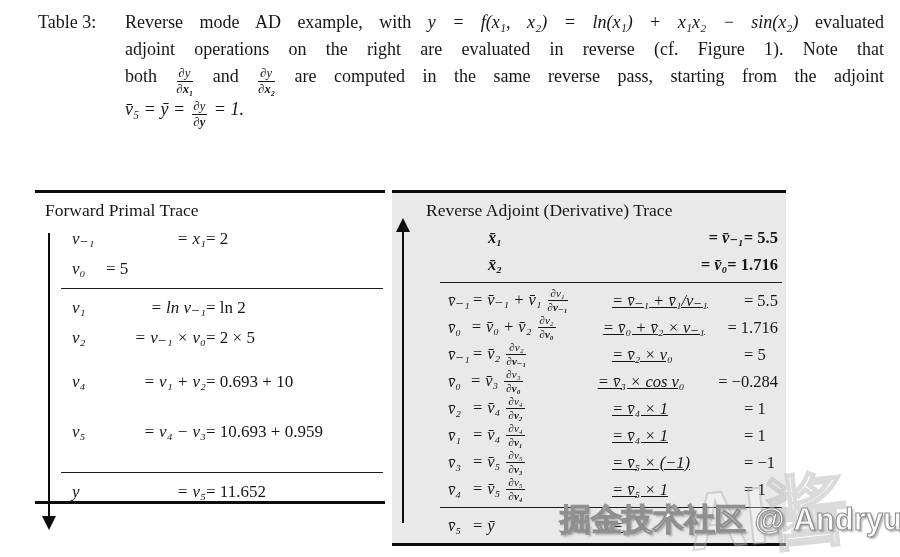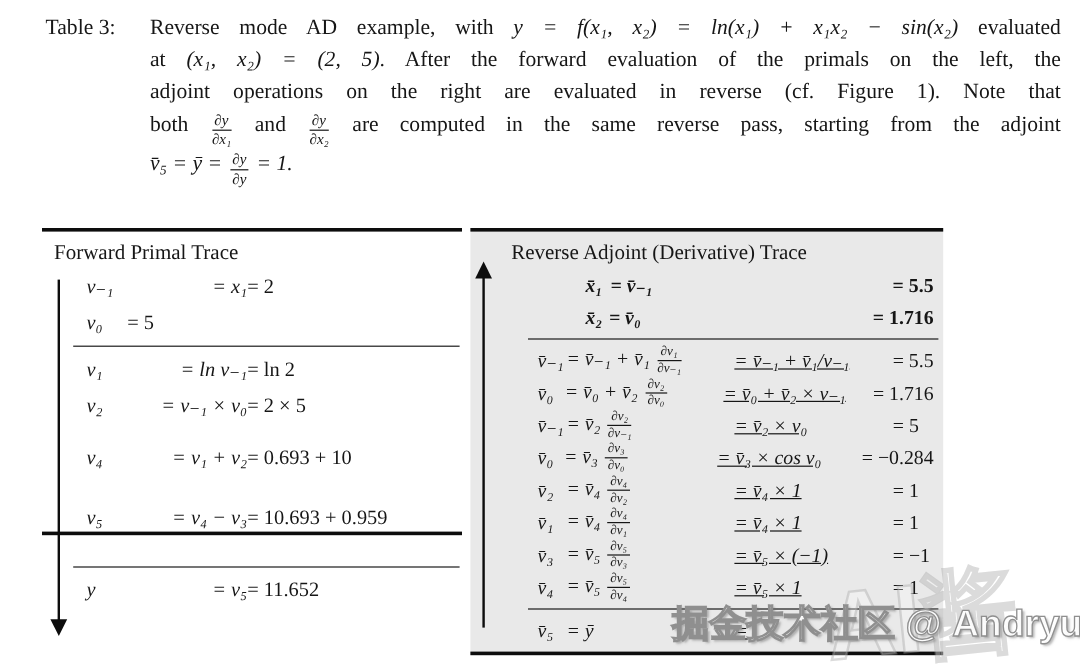"at (x₁, x₂) = (2," div.cap-line { html: <div><span>at </span><span>(x₁, x₂) = (2, 5)</span><span>. After the forward evaluation of the primals on the left, the</span></div> -> none }
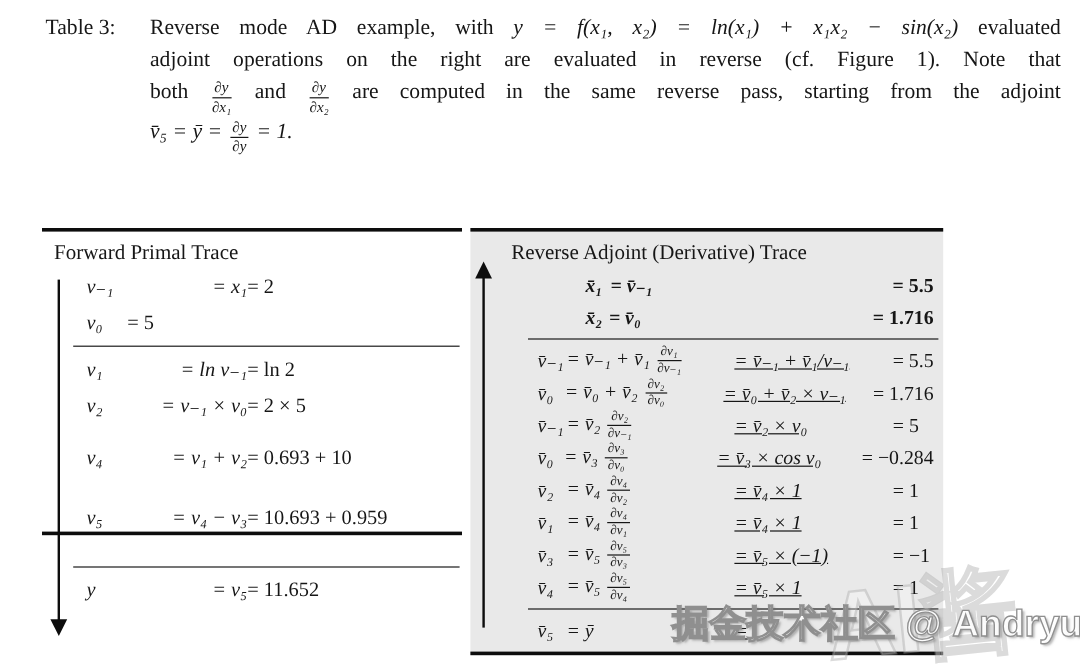"∂x₁" .frac .fd { font-weight: none -> bold }
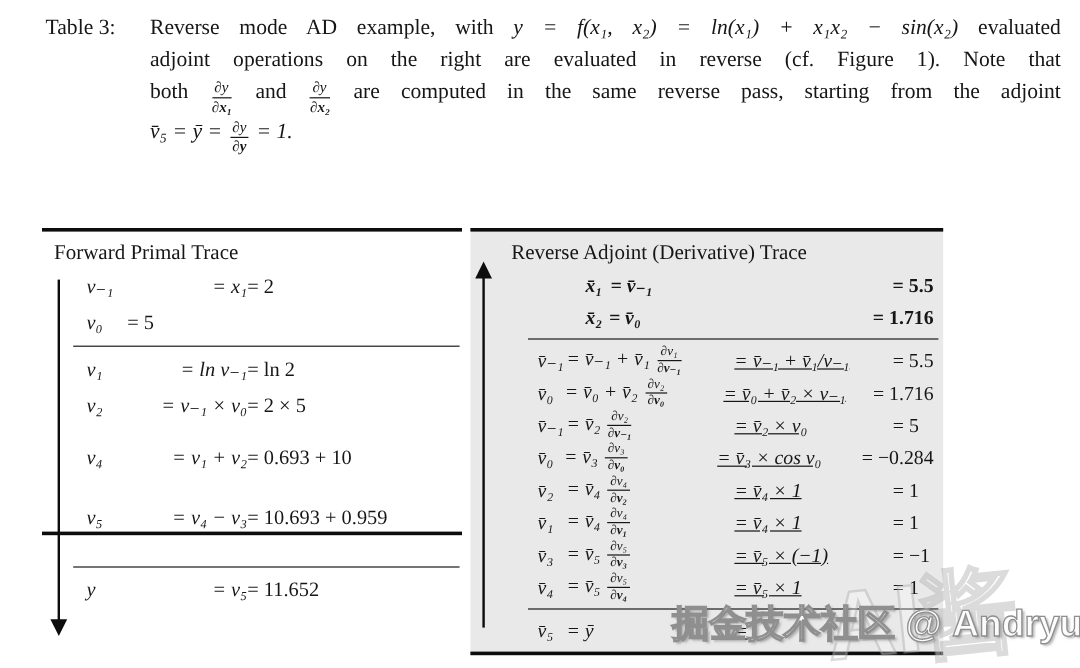"Forward Primal Trace" .panel-left { height: 256px -> 314px }
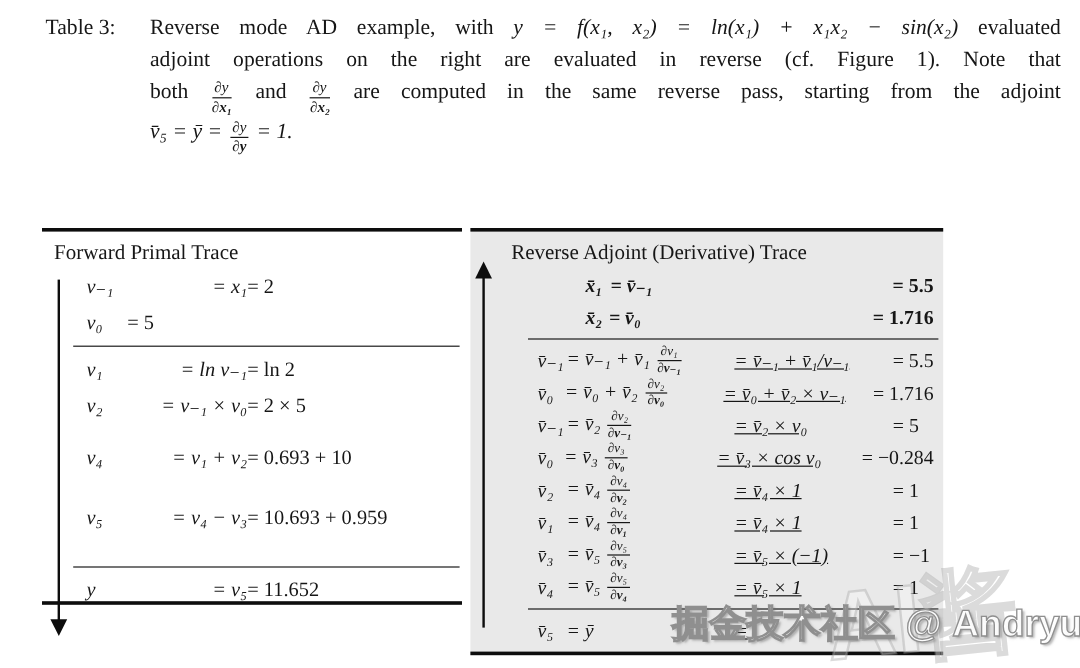"= v̄₋₁" .rpre.wide { text-align: none -> right }
